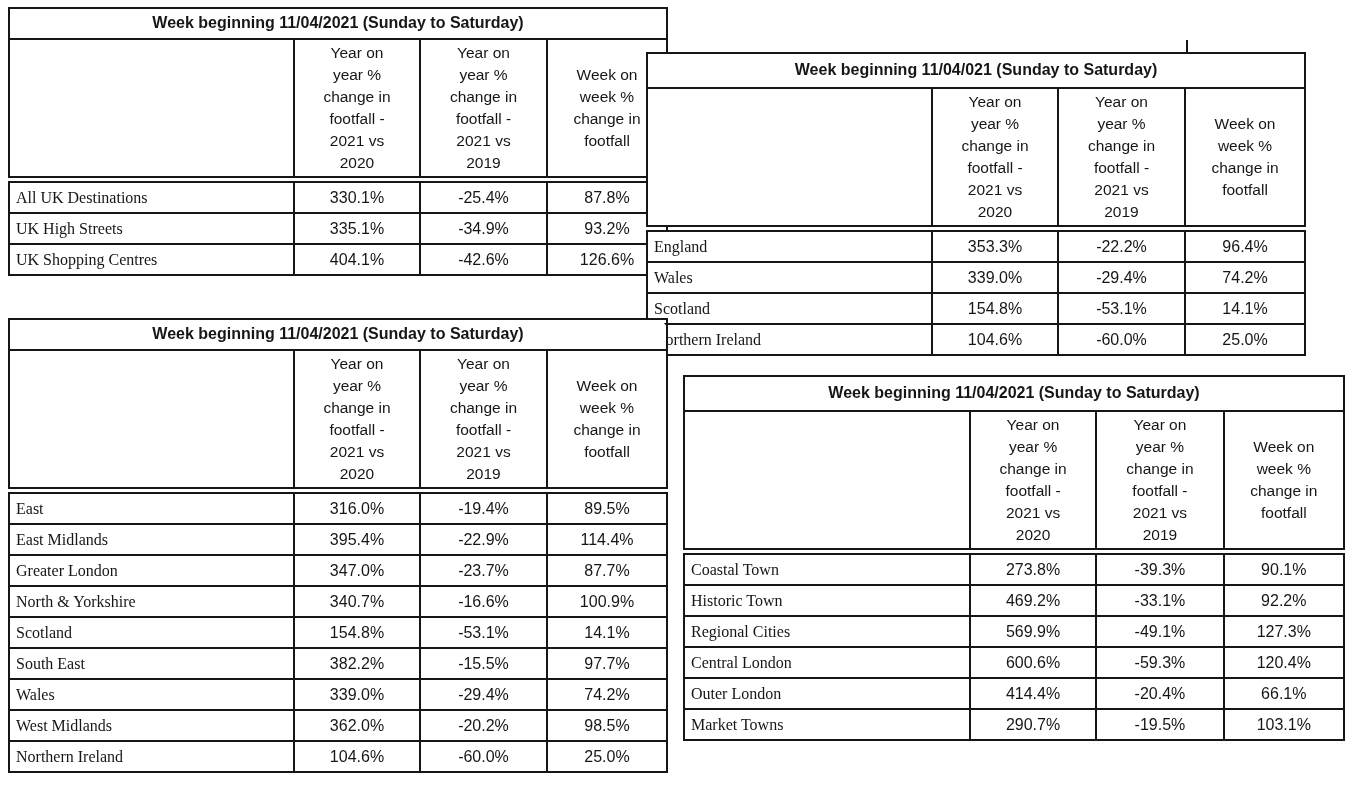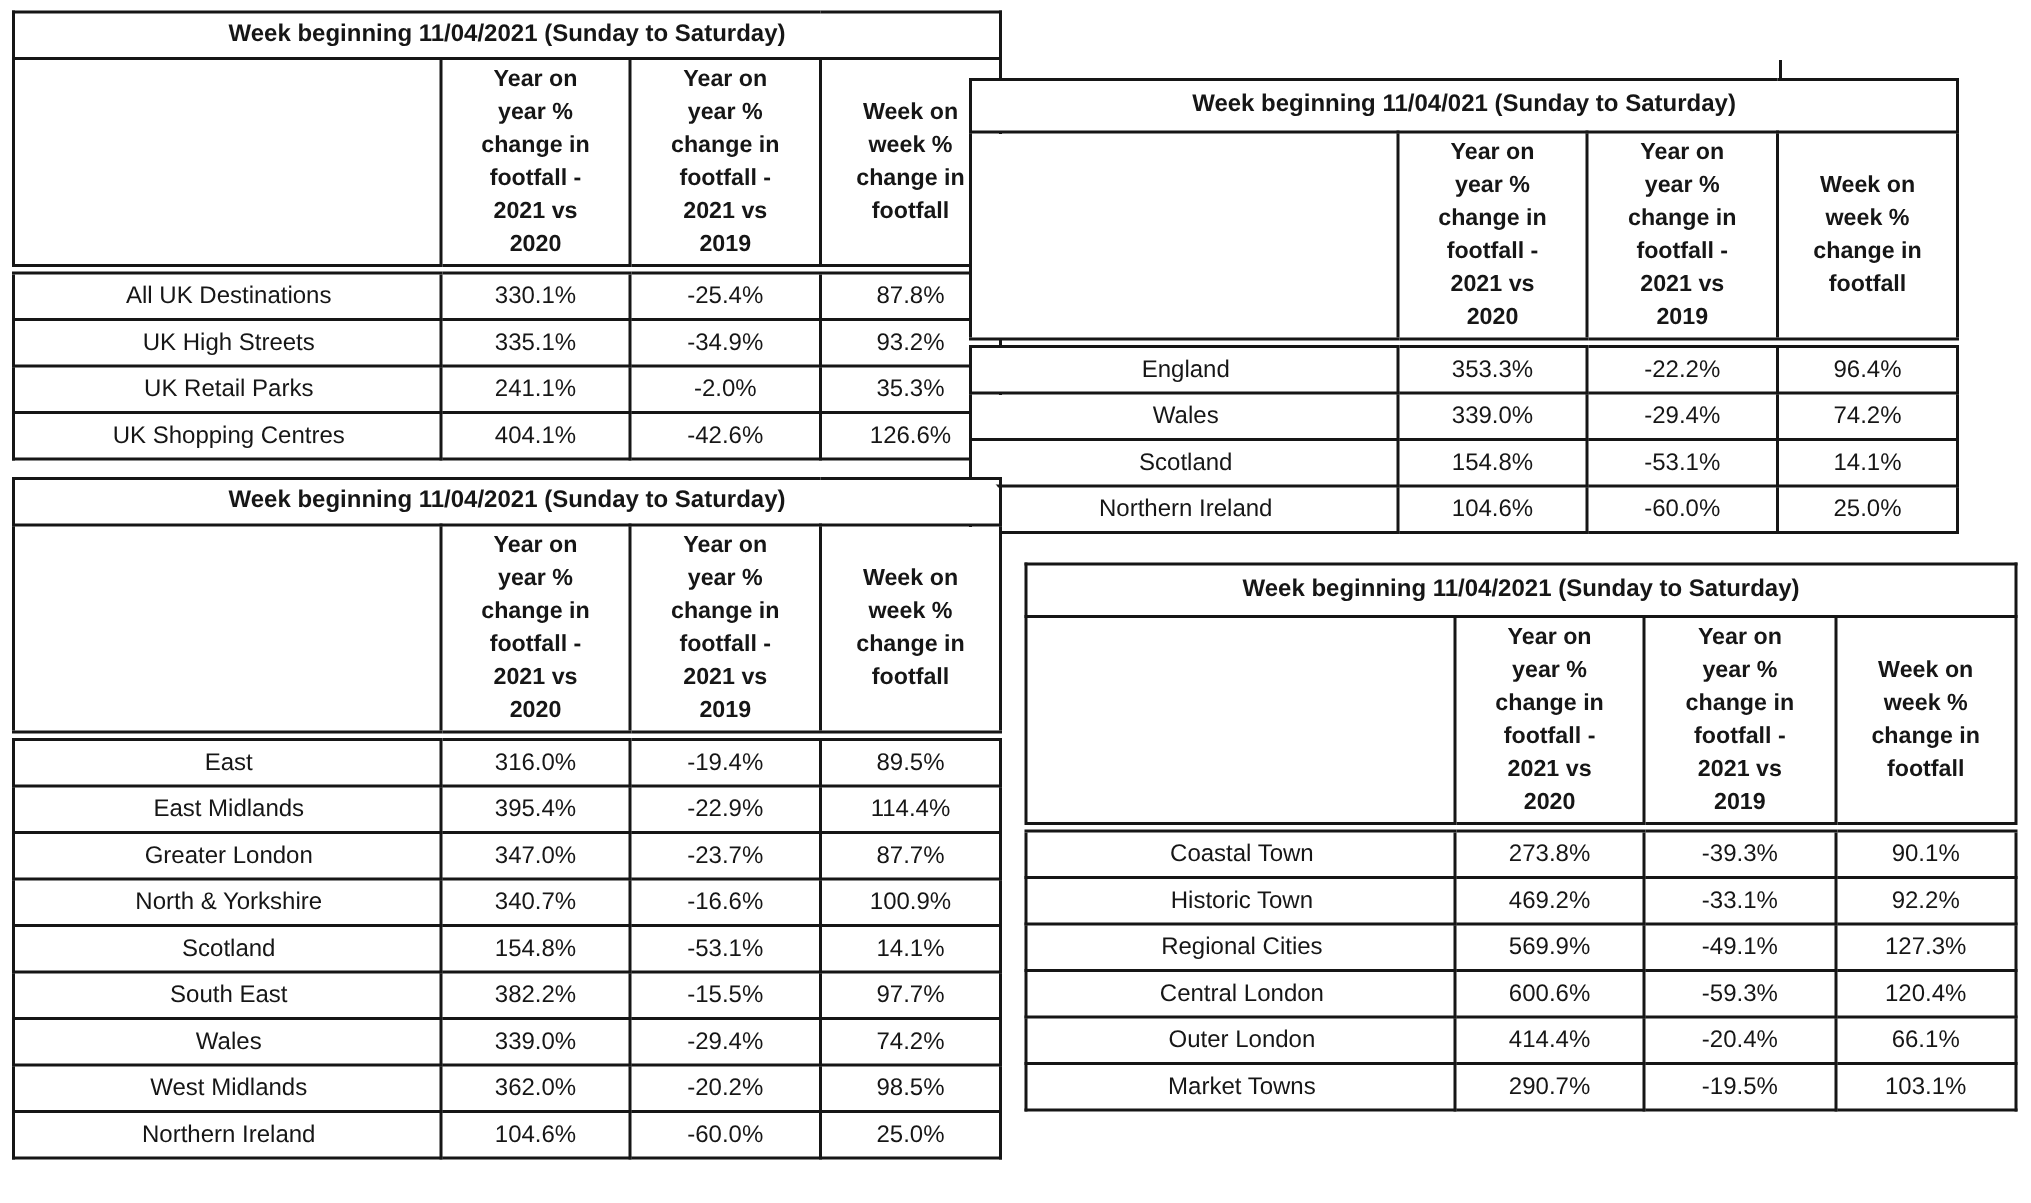"Year on" tr.hdr th { font-weight: bold -> normal }
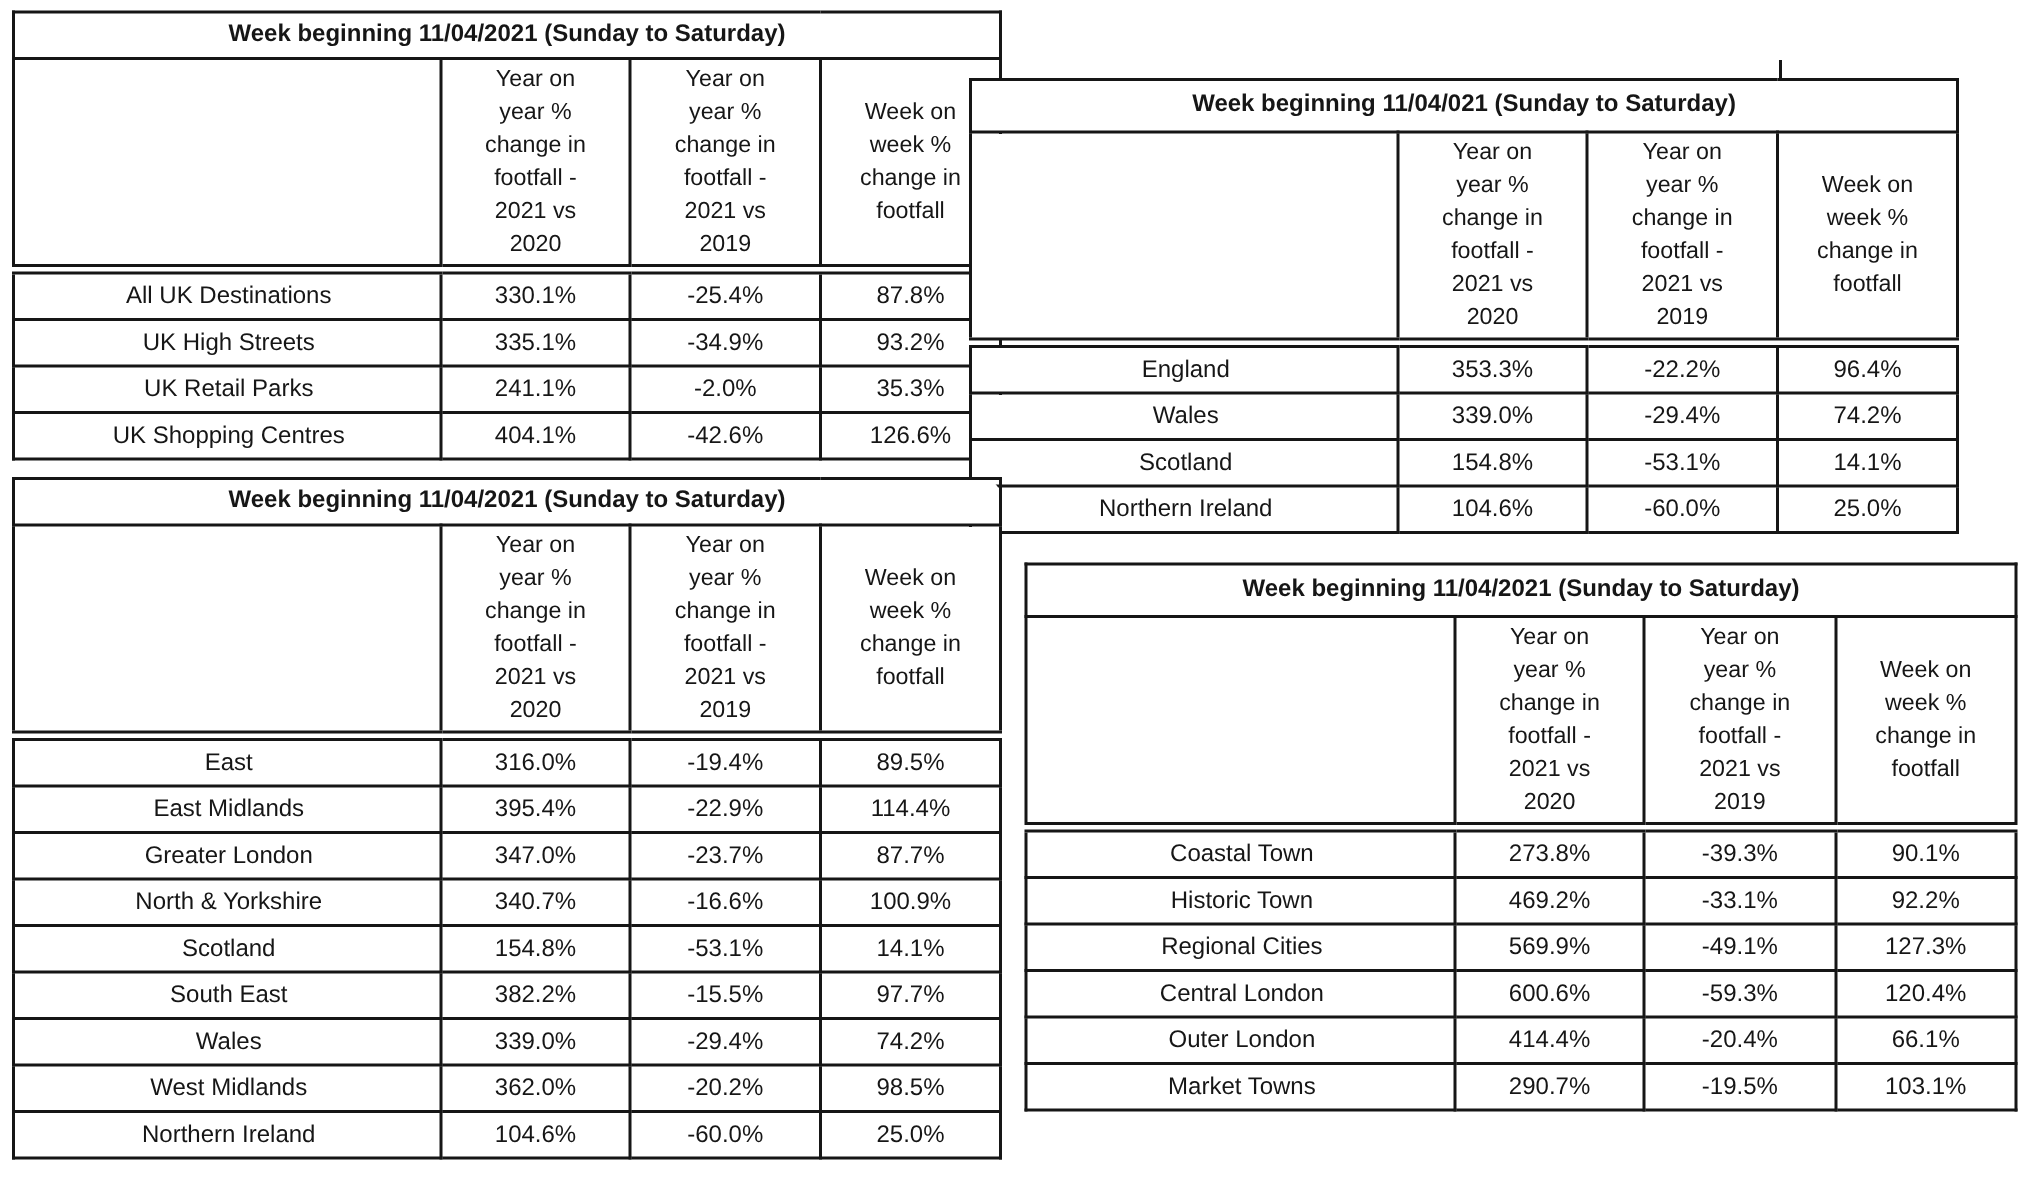"All UK Destinations" tbody td.label { font-family: none -> Liberation Serif, serif; text-align: center -> left }
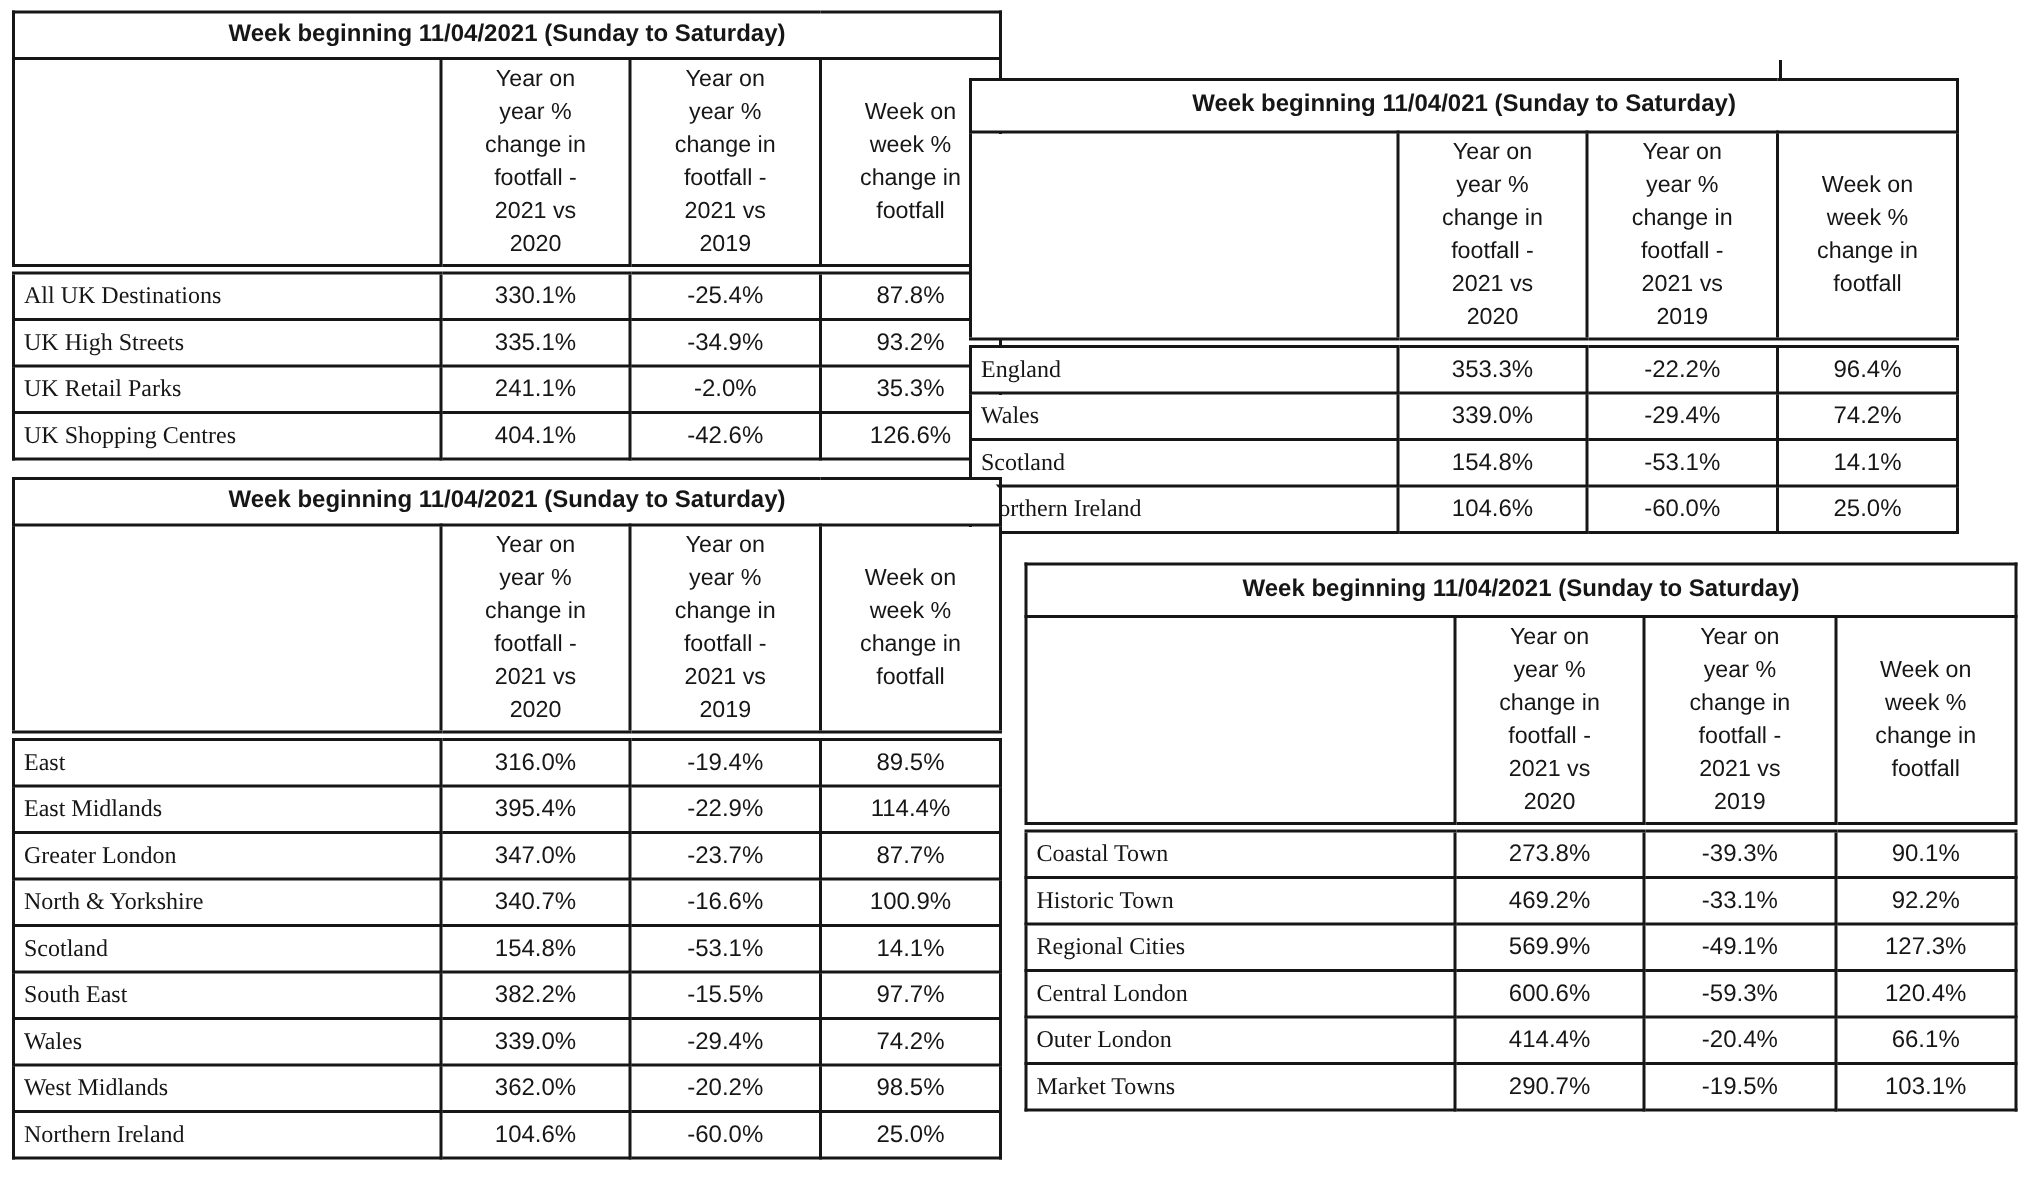"UK Retail Parks" tr { html: <tr> <td>UK Retail Parks</td> <td>241.1%</td> <td>-2.0%</td> <td>35.3%</td> </tr> -> none }
